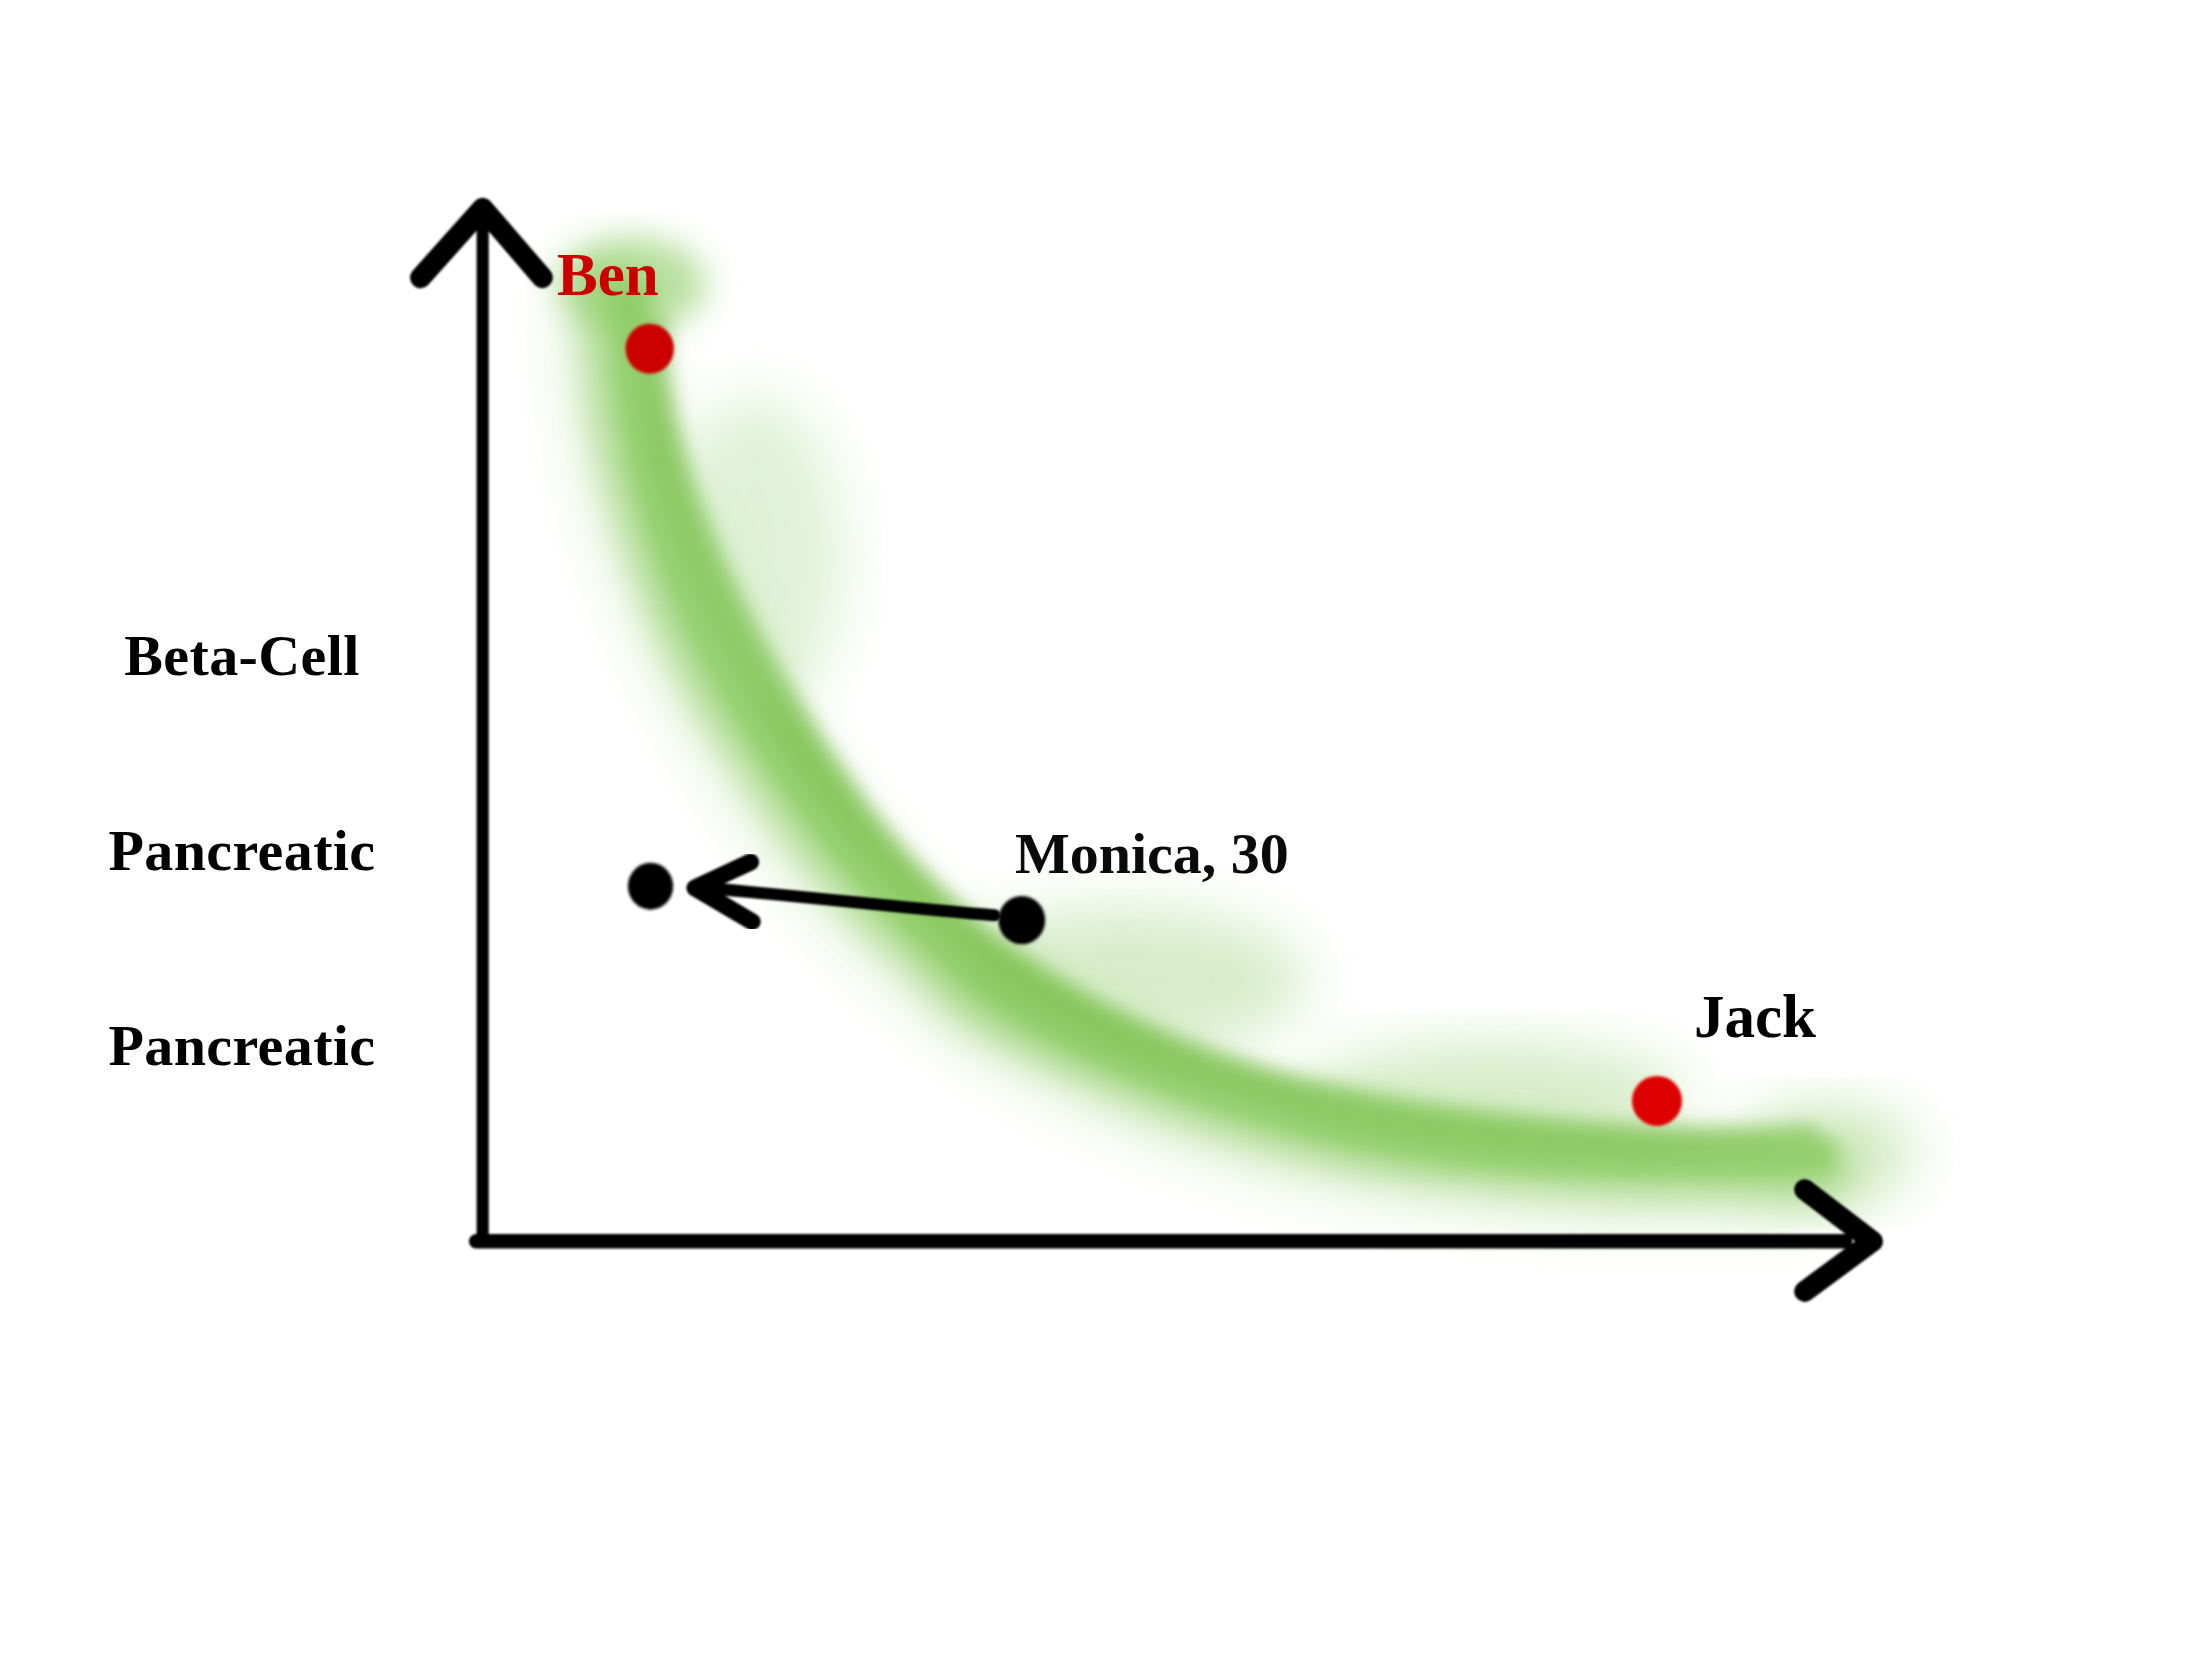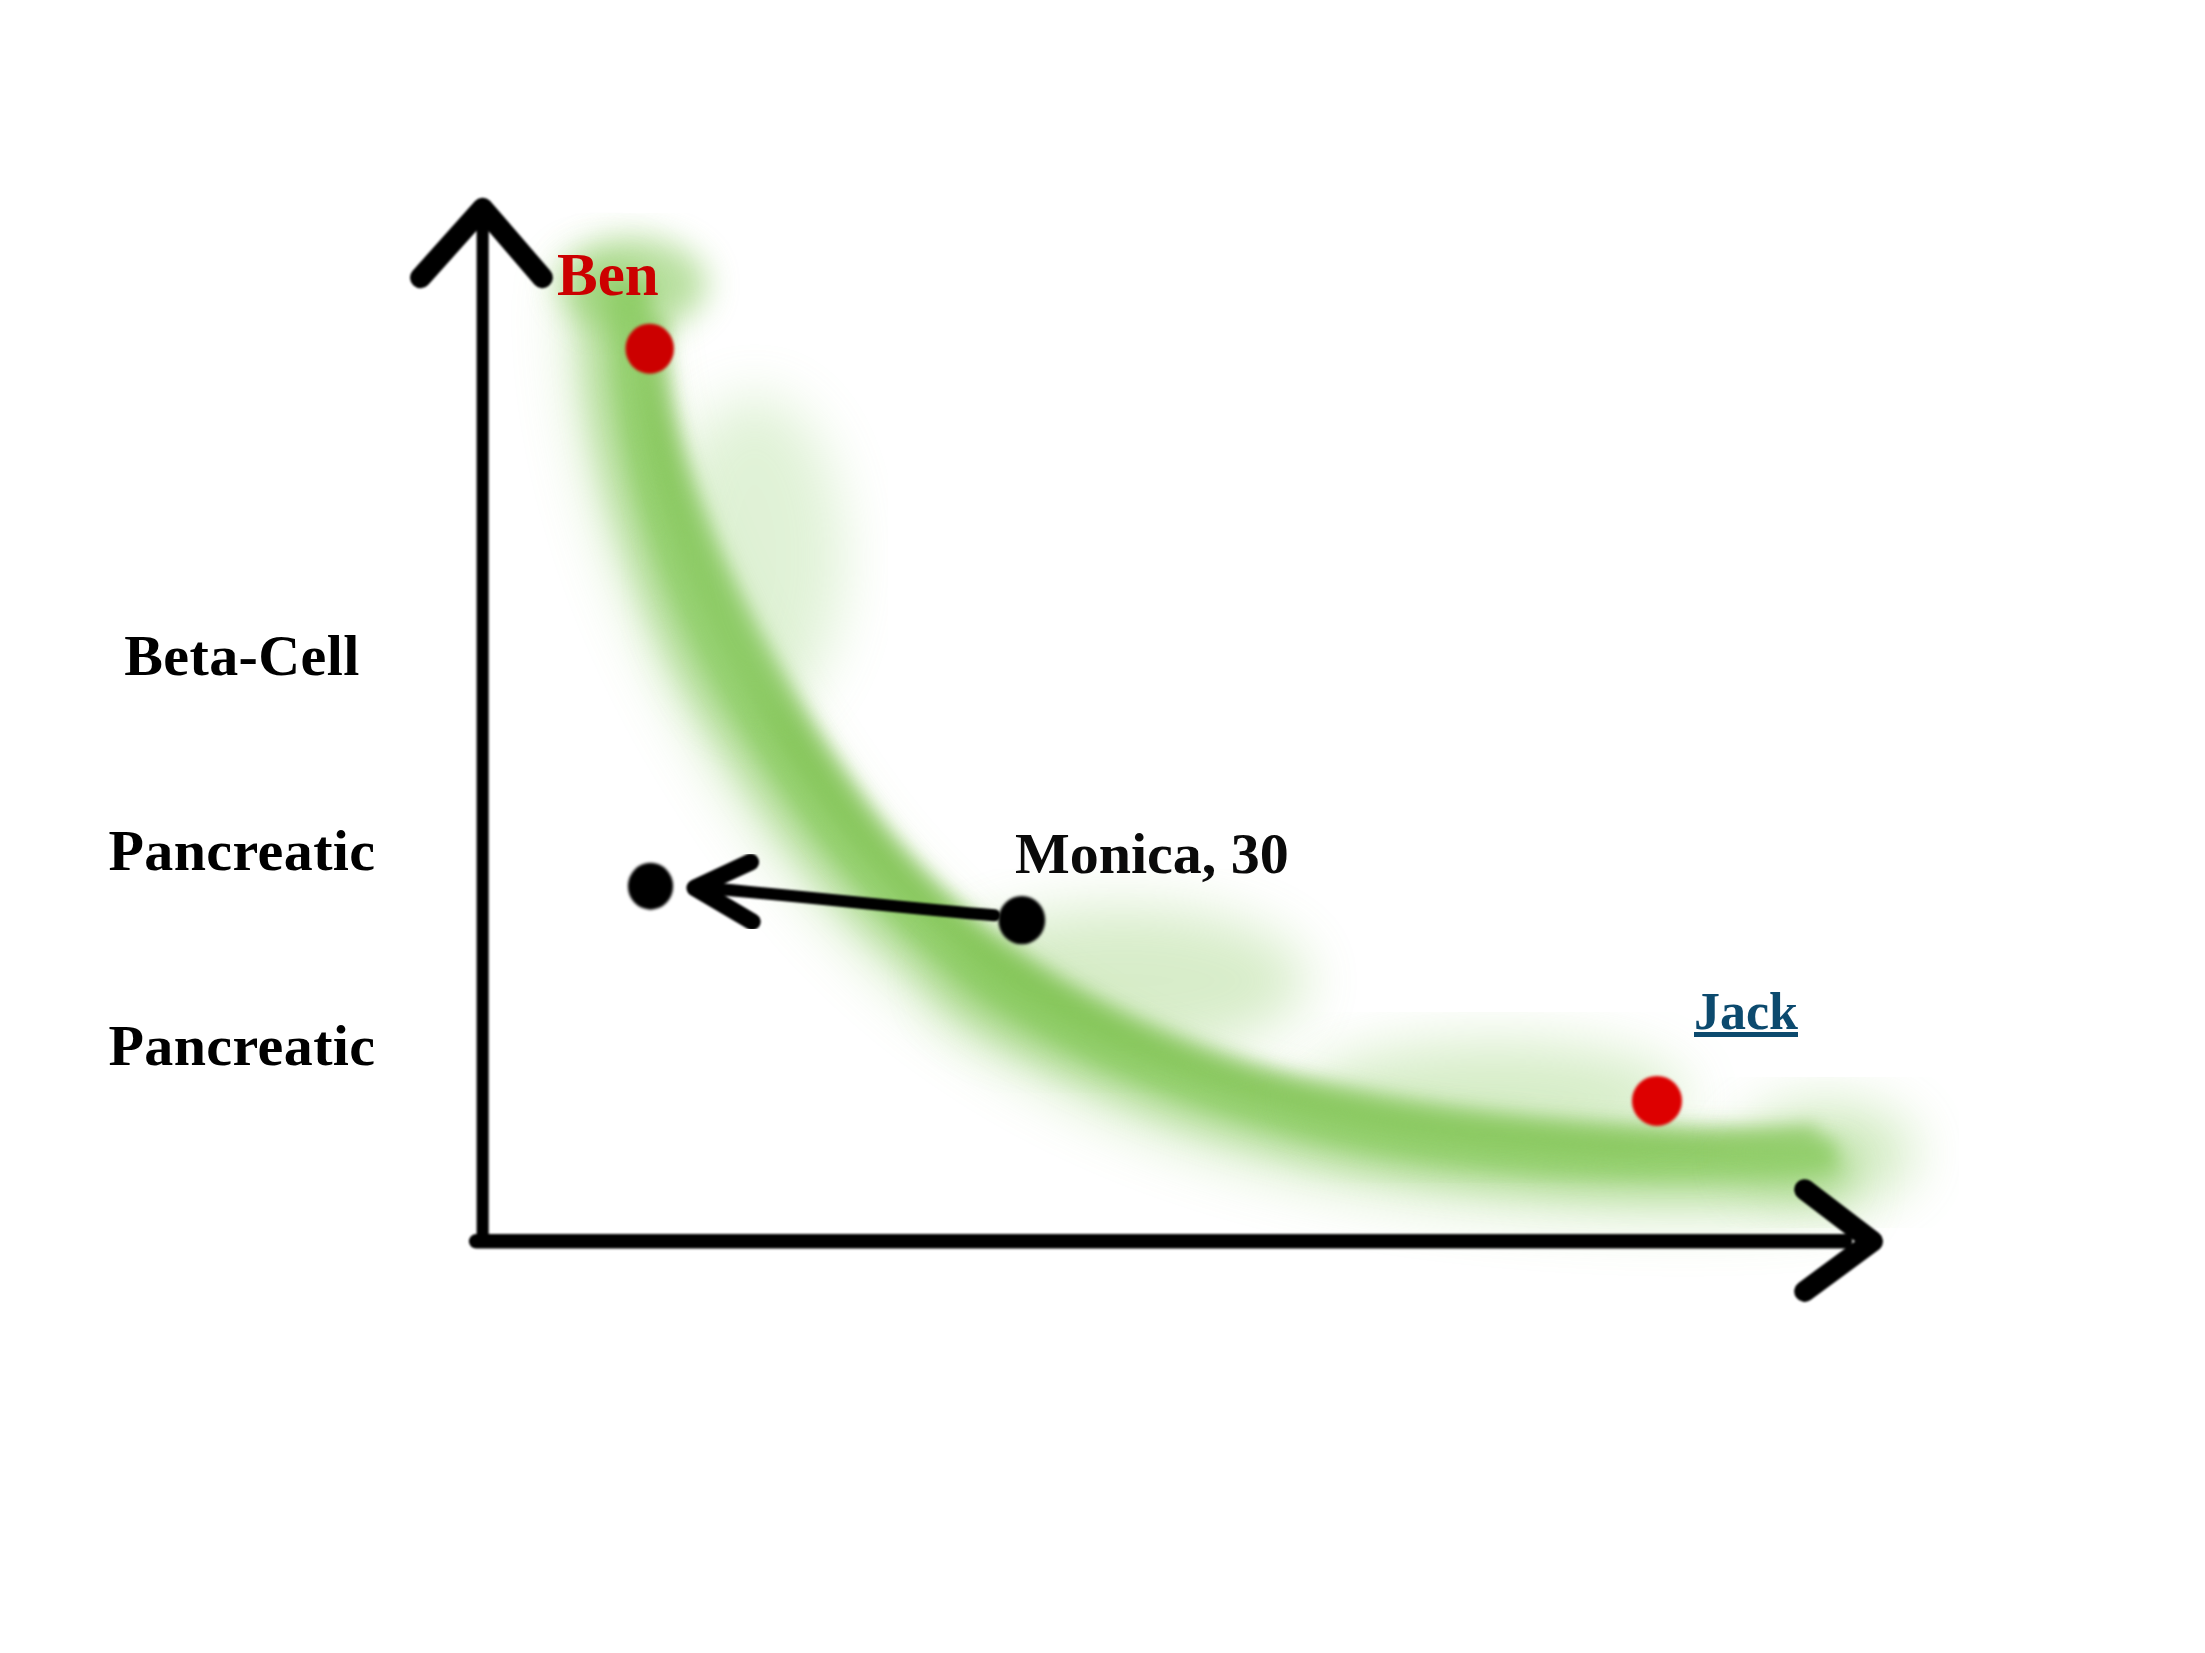"Jack" #label-jack { color: #0c4a6e -> #000000; font-size: 52px -> 61px; text-decoration: underline -> none }
